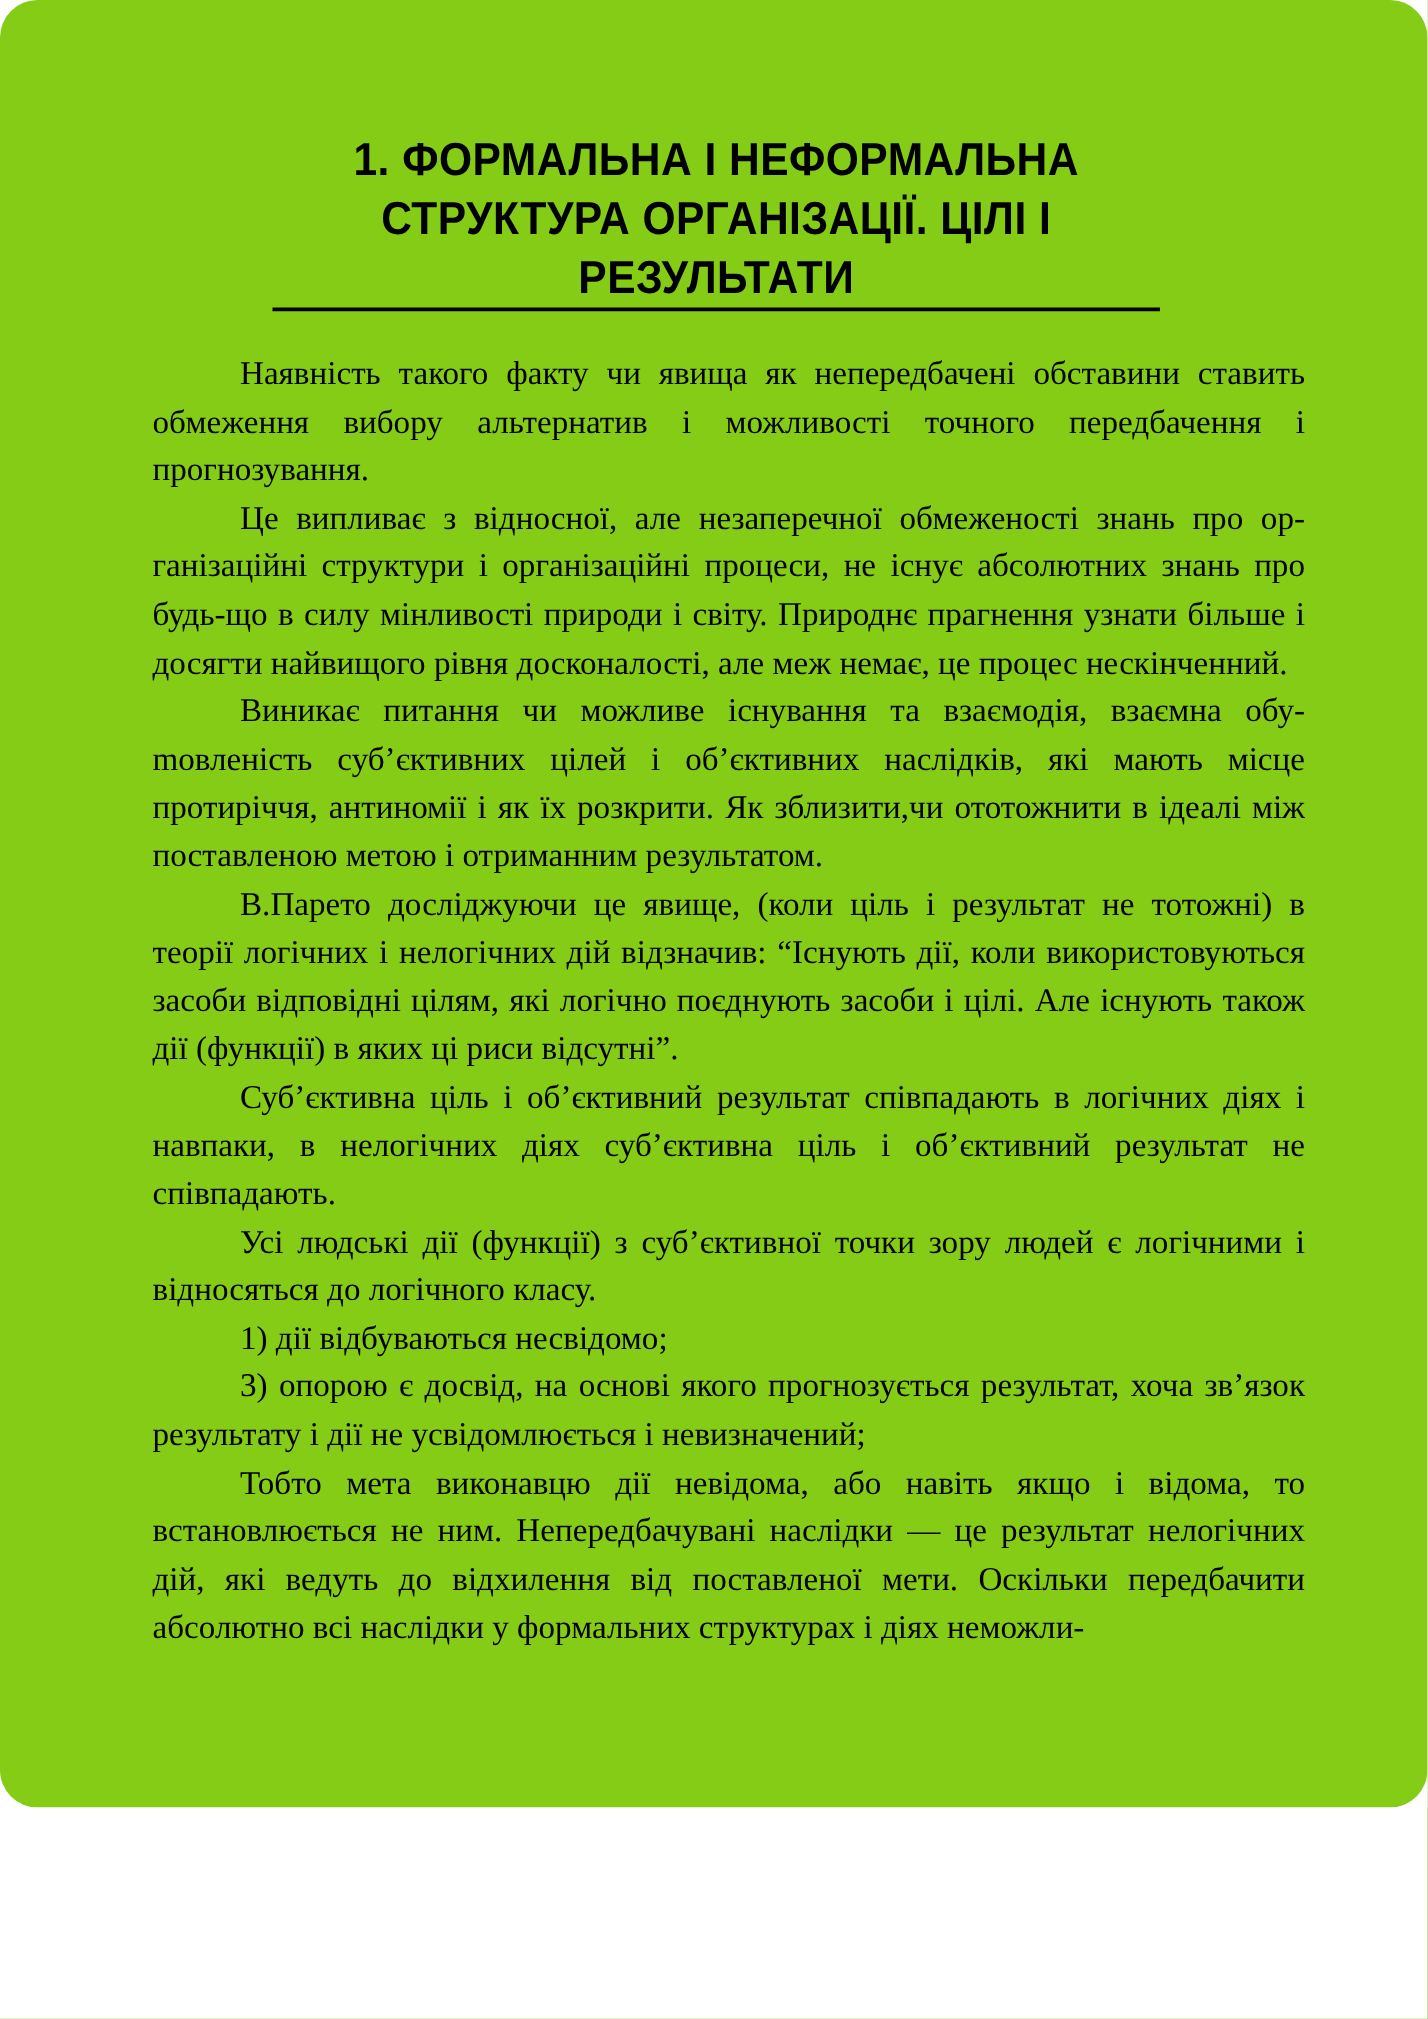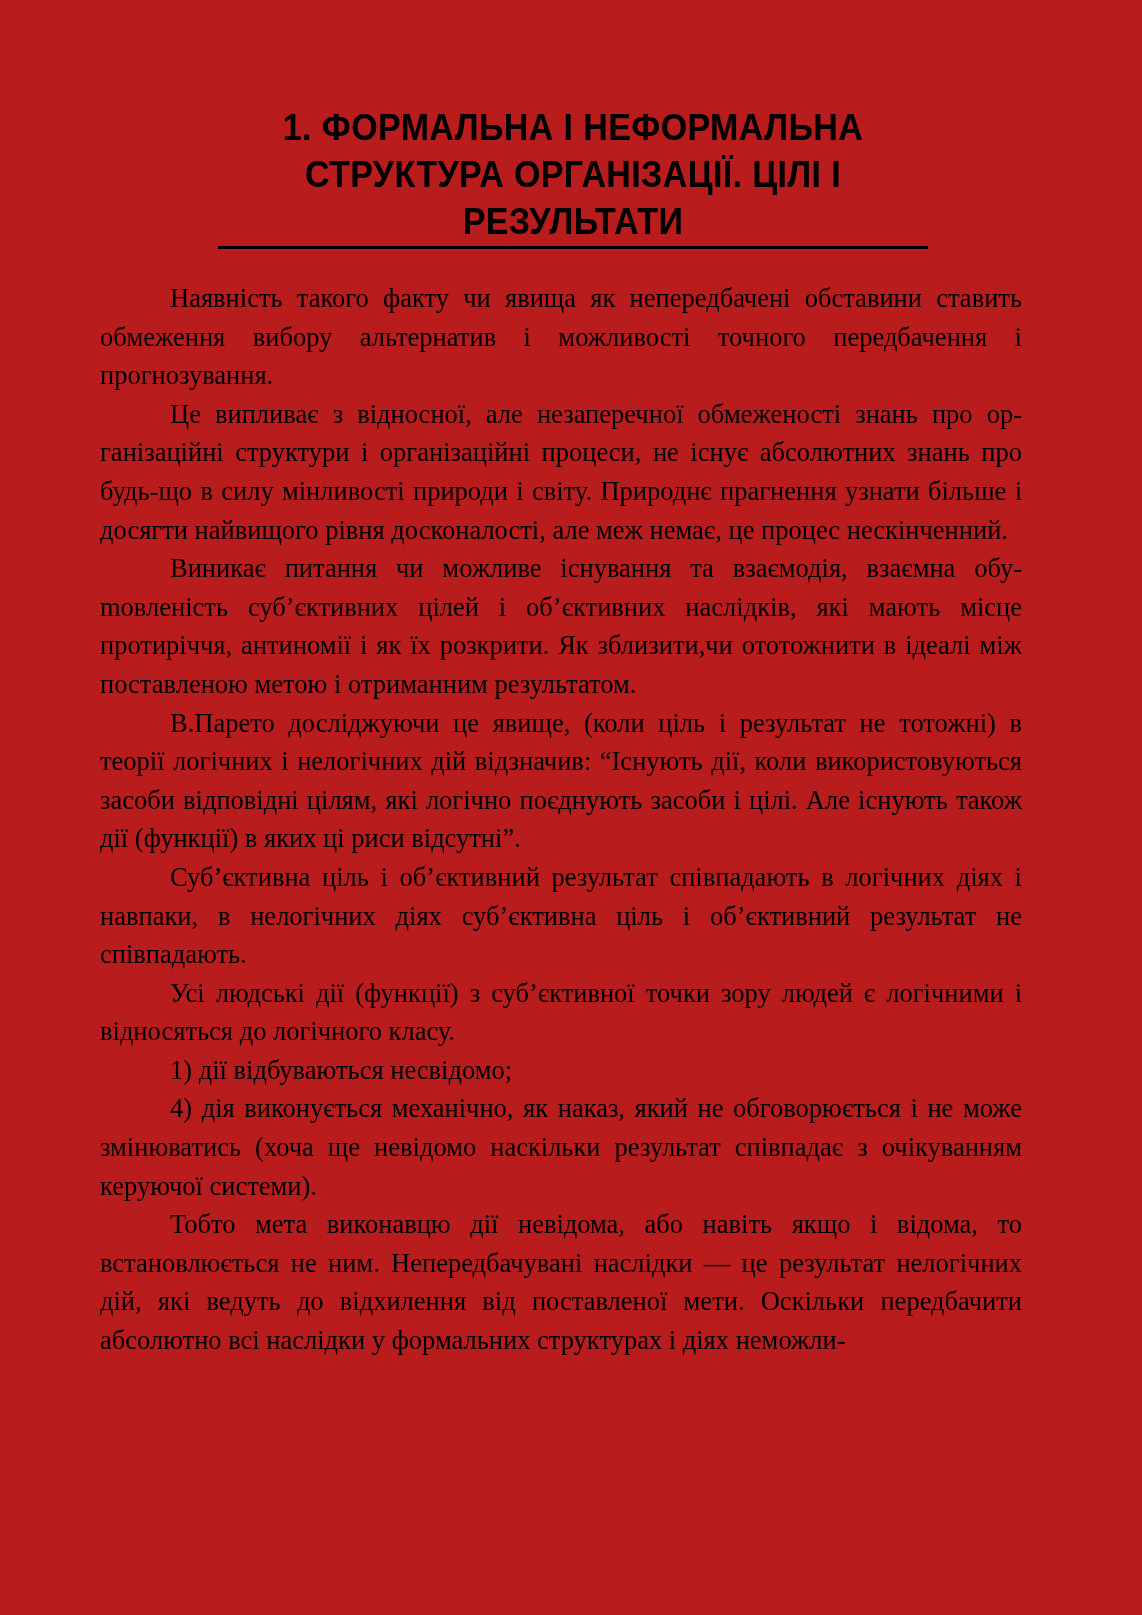"1. ФОРМАЛЬНА І НЕФОРМАЛЬНА" .page { background: #b91c1c -> #84cc16; border-radius: none -> 30px; height: 1615px -> 1446px }
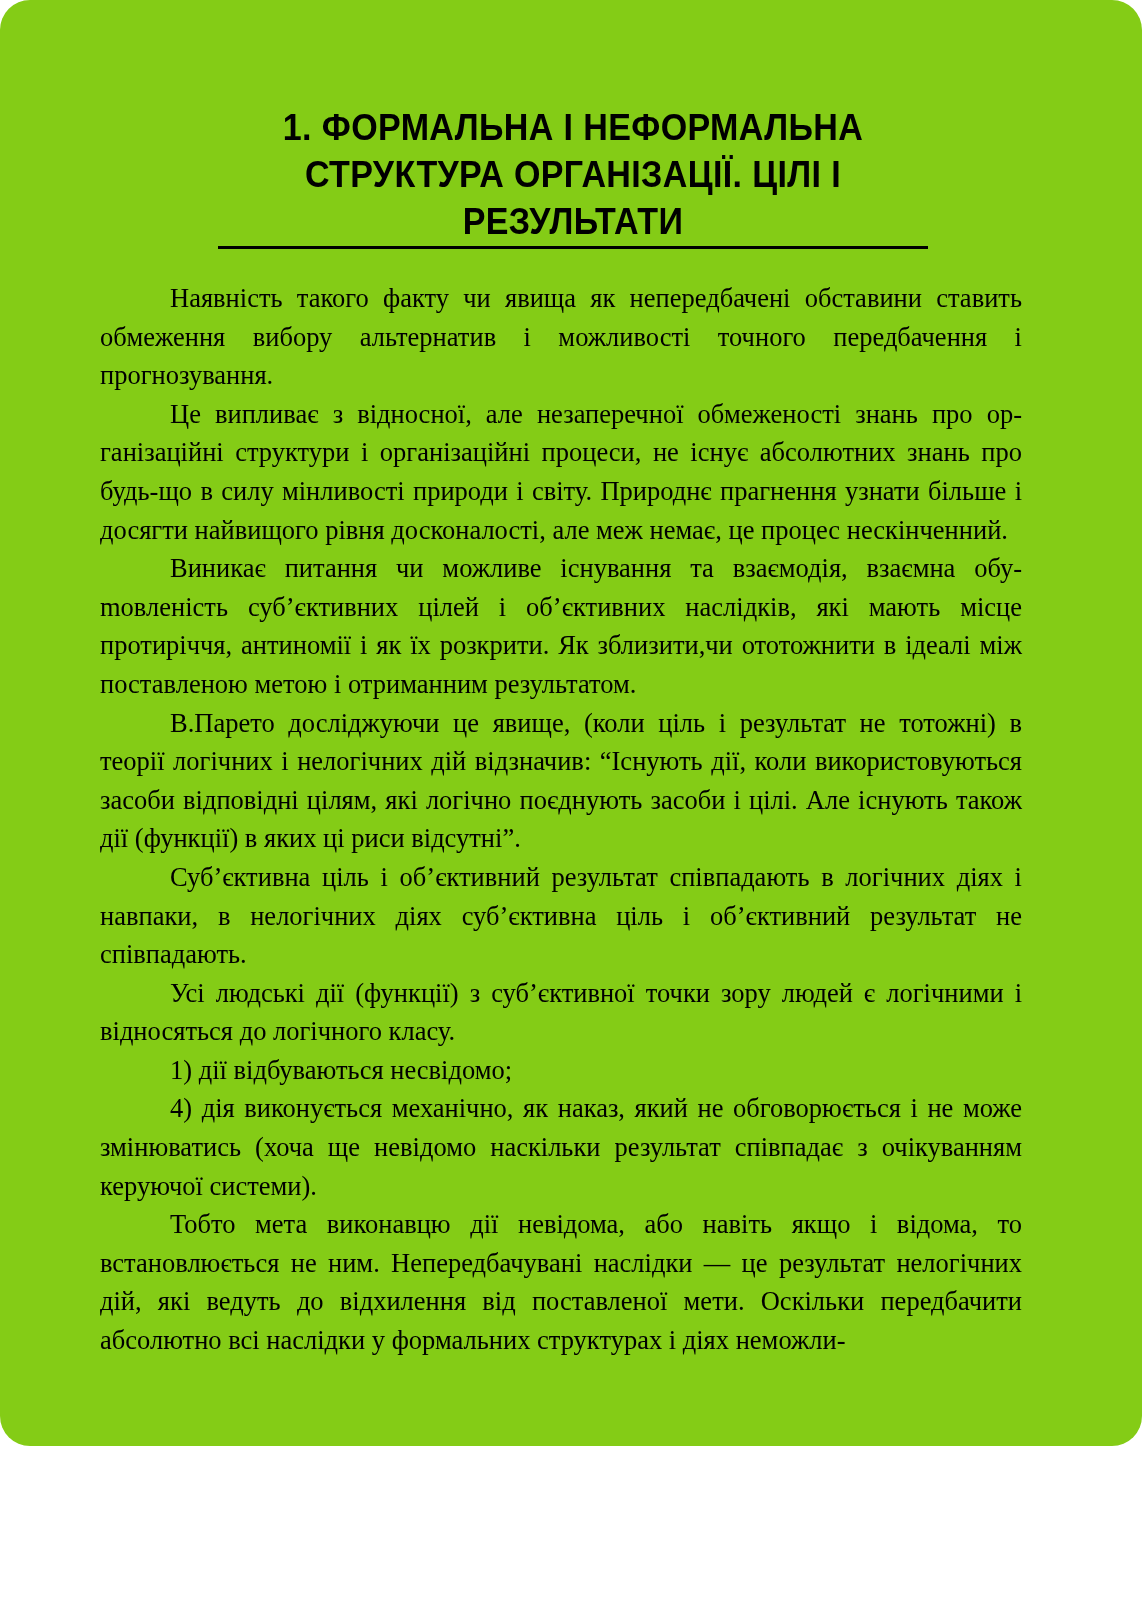"Наявність такого факту чи явища" .body-text { left: 100px -> 122px }
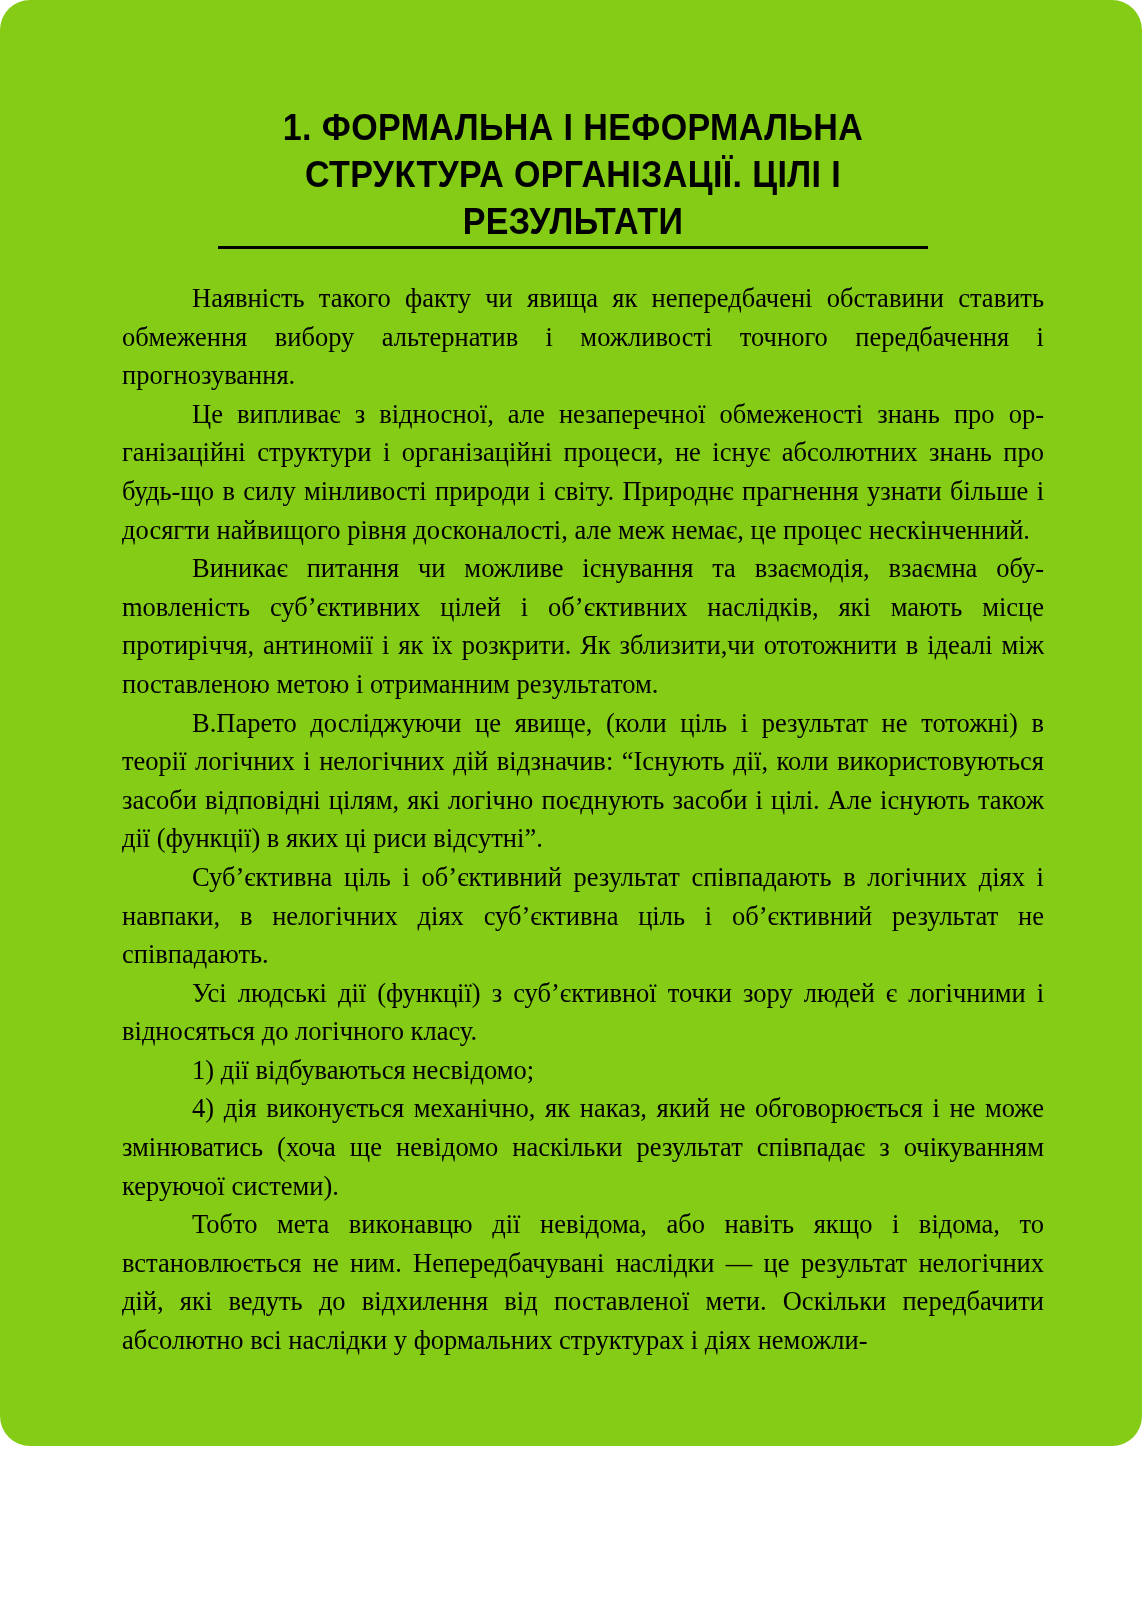"3) опорою є досвід, на" p { html: none -> <p>3) опорою є досвід, на основі якого прогнозується результат, хоча зв’язок результату і дії не усвідомлюється і невизначений;</p> }
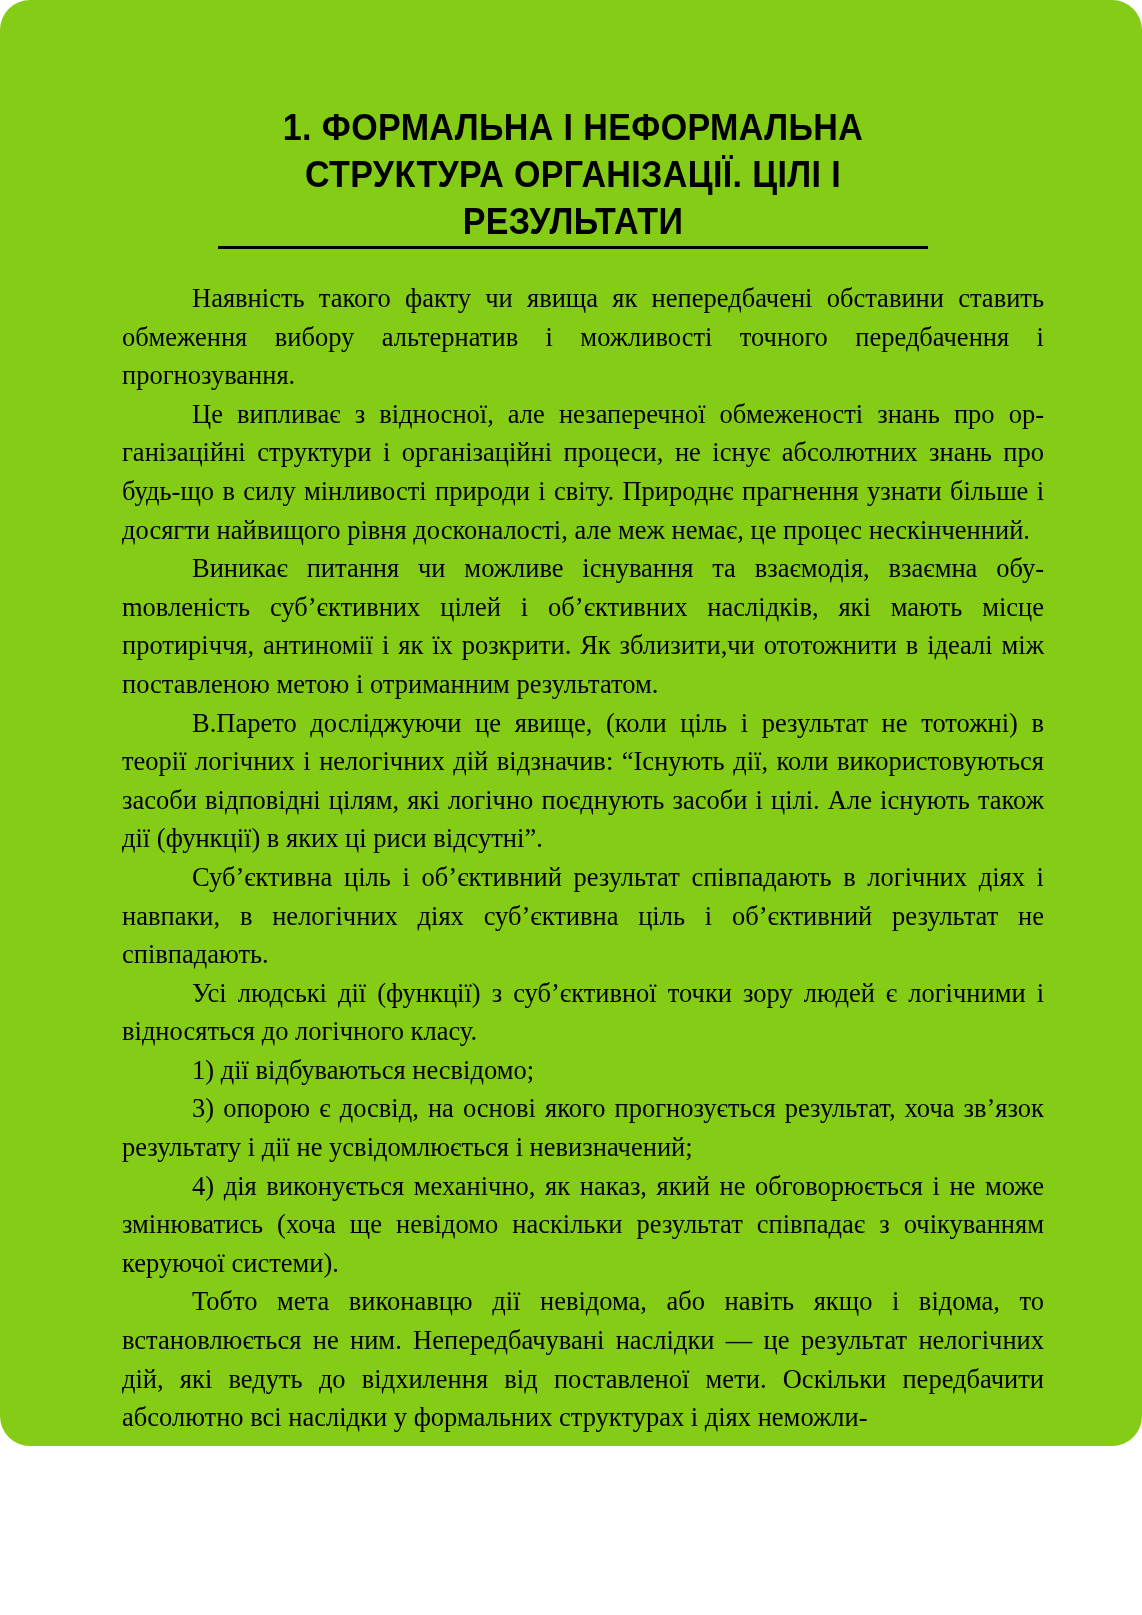"4) дія виконується механічно, як" p { html: <p>4) дія виконується механічно, як наказ, який не обговорюється і не може змінюватись (хоча ще невідомо наскільки результат співпадає з очі­куванням керуючої системи).</p> -> none }
